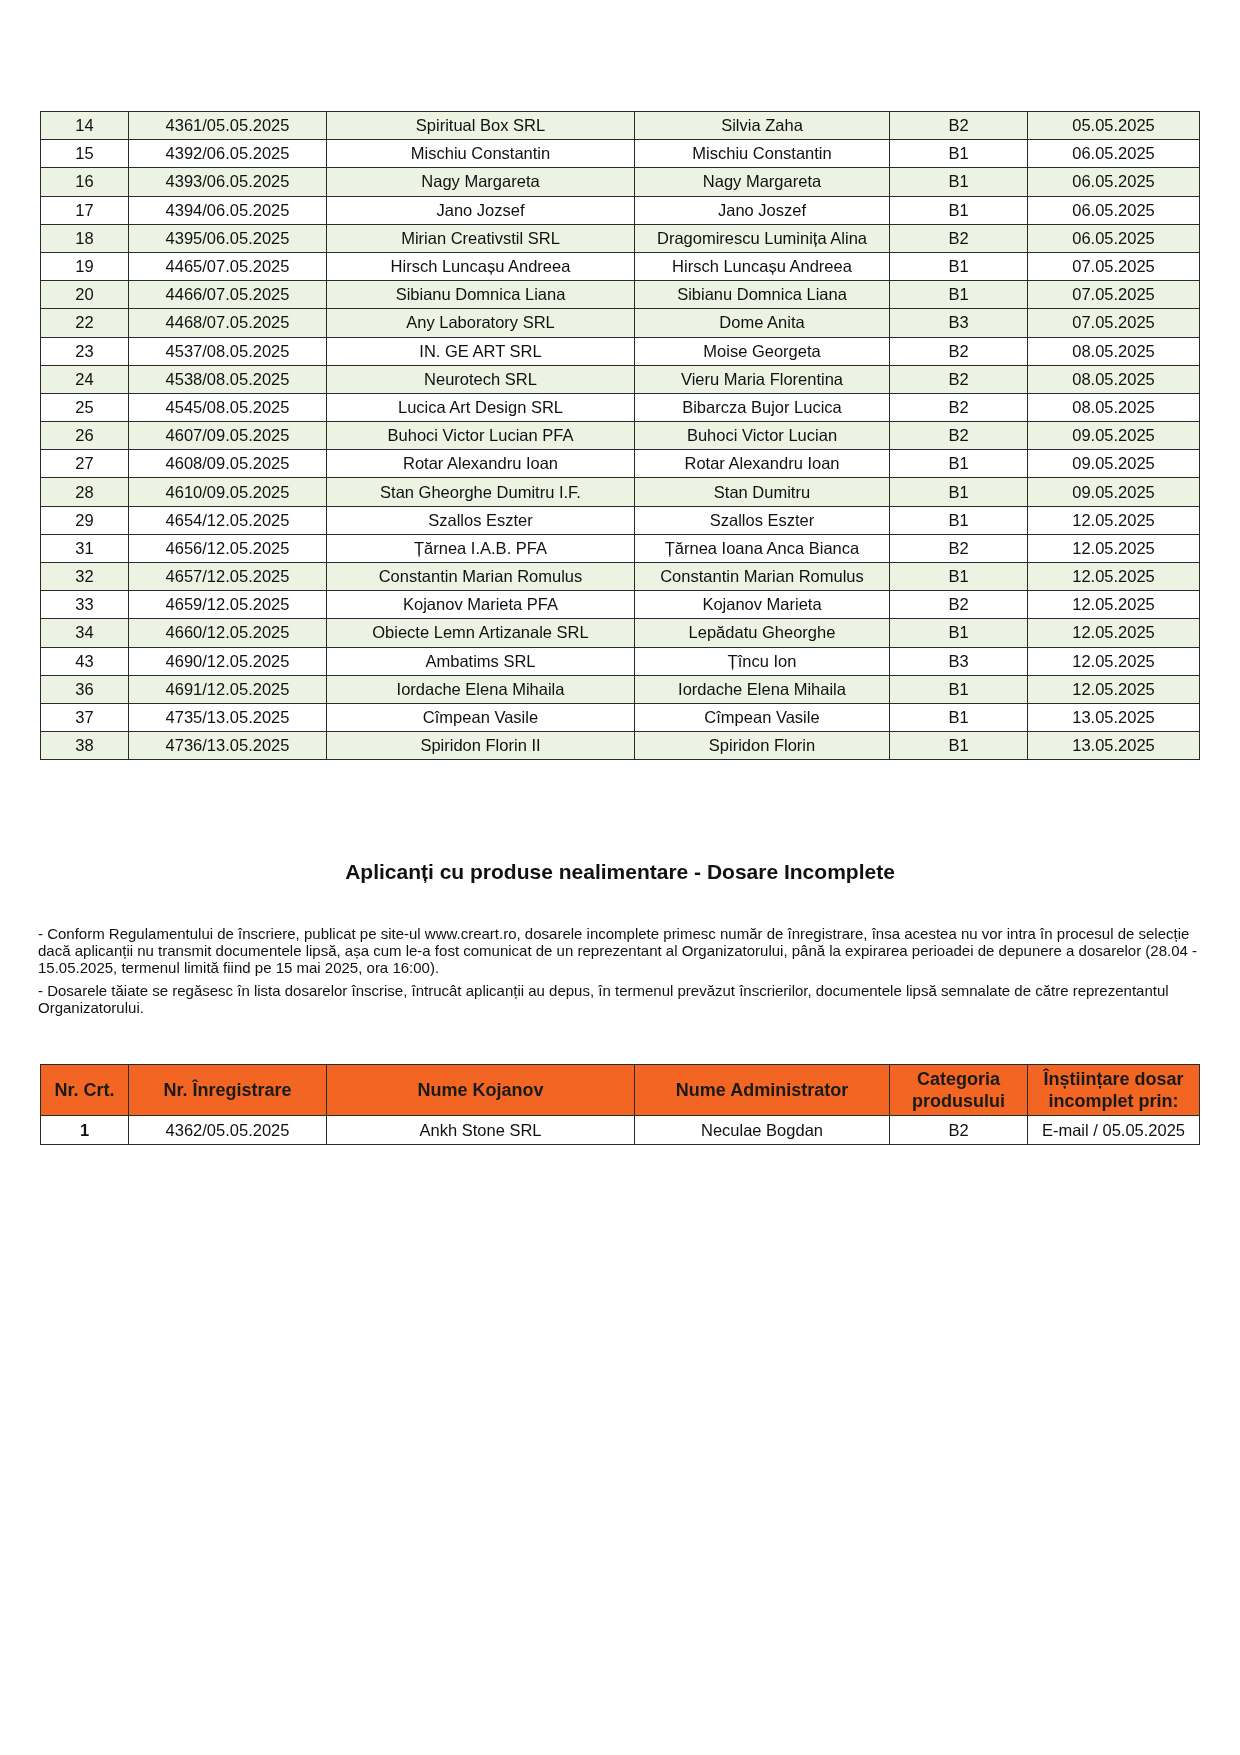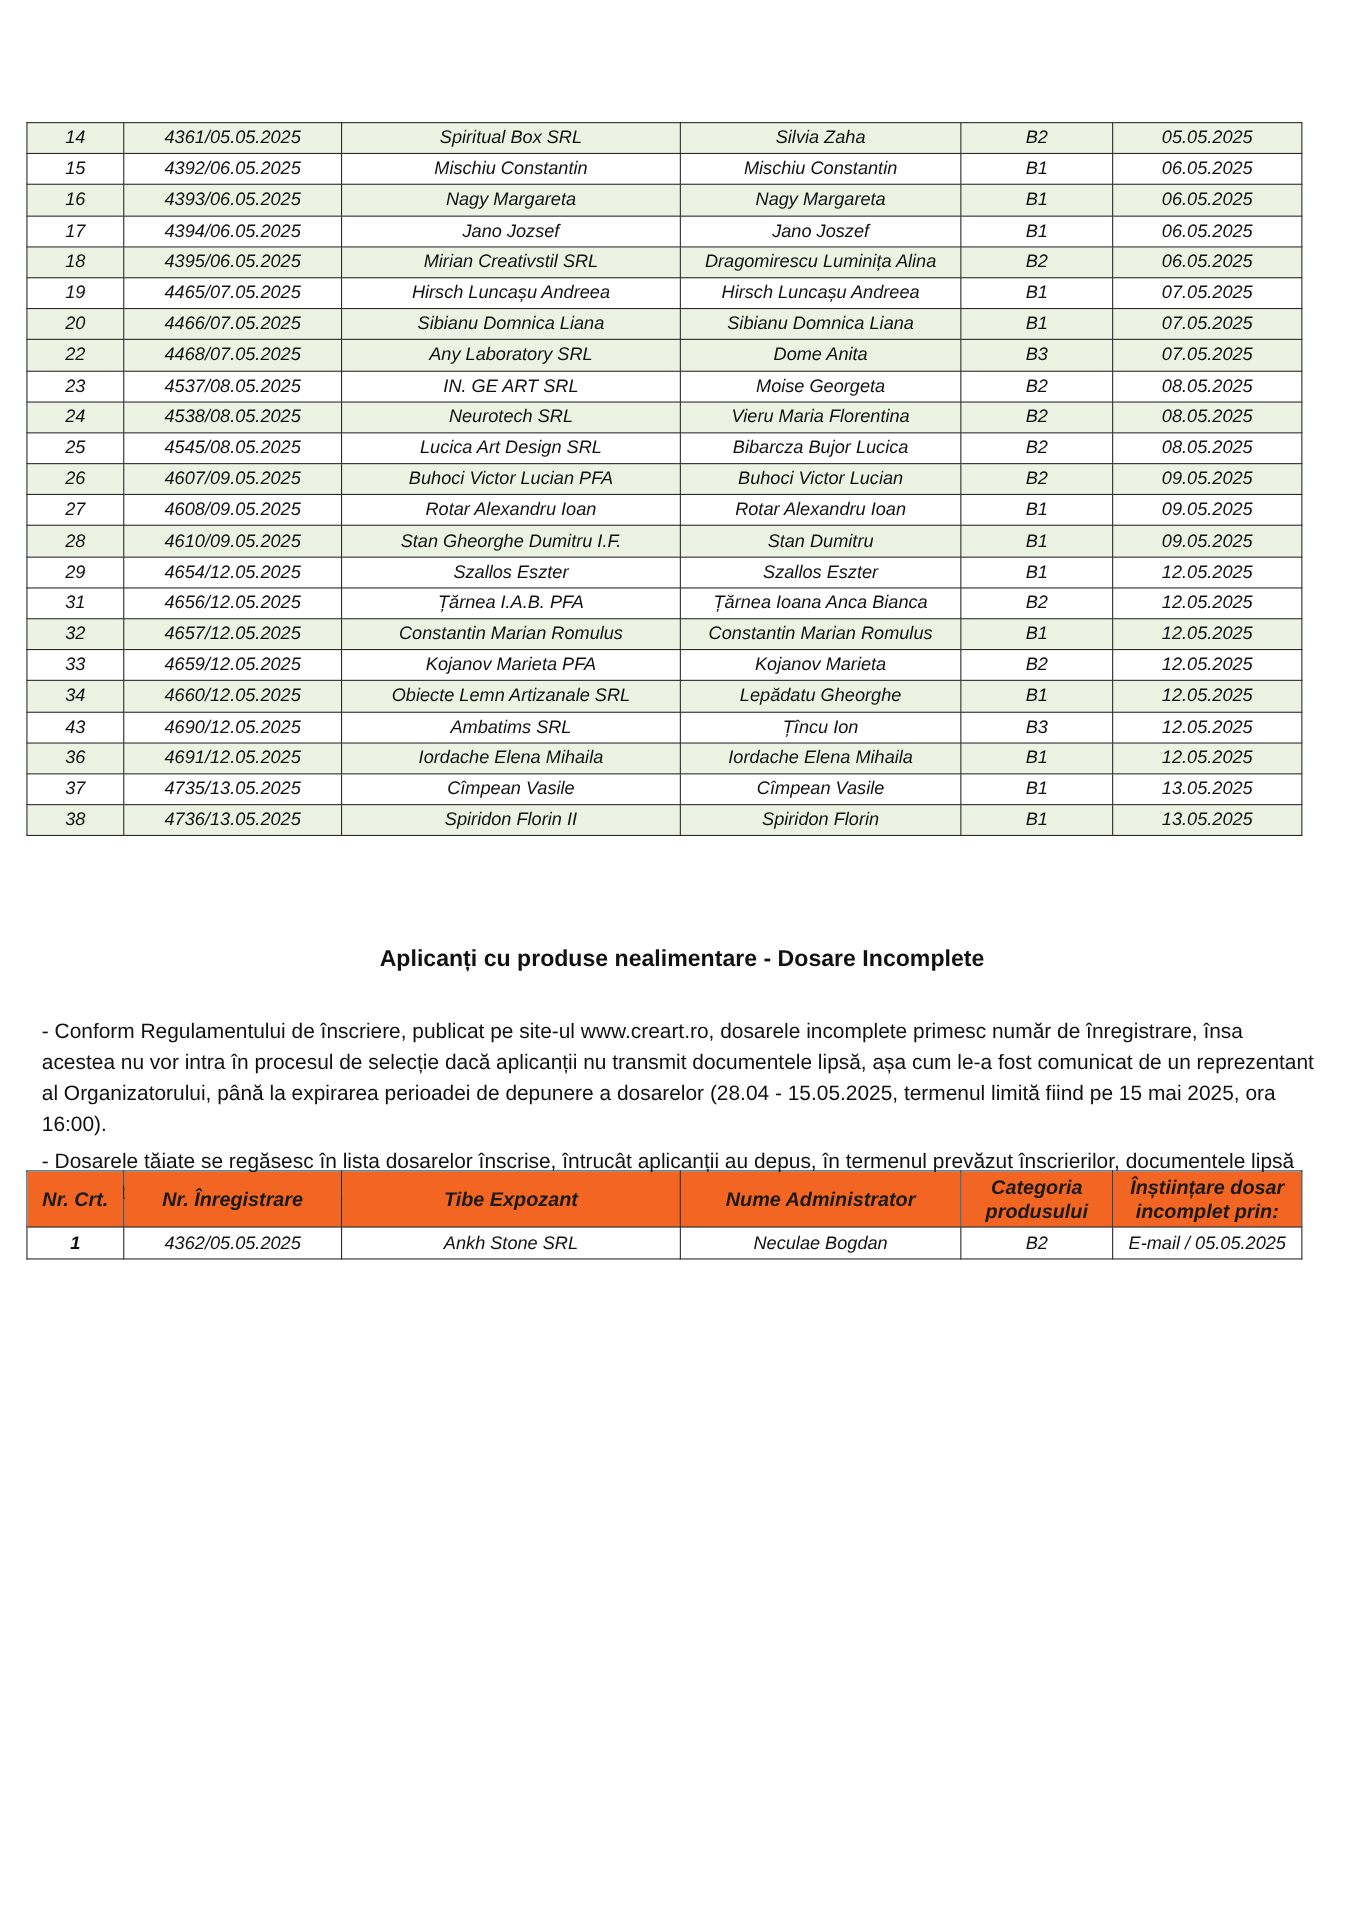"14" table.grid { font-style: italic -> none; left: 24px -> 40px }
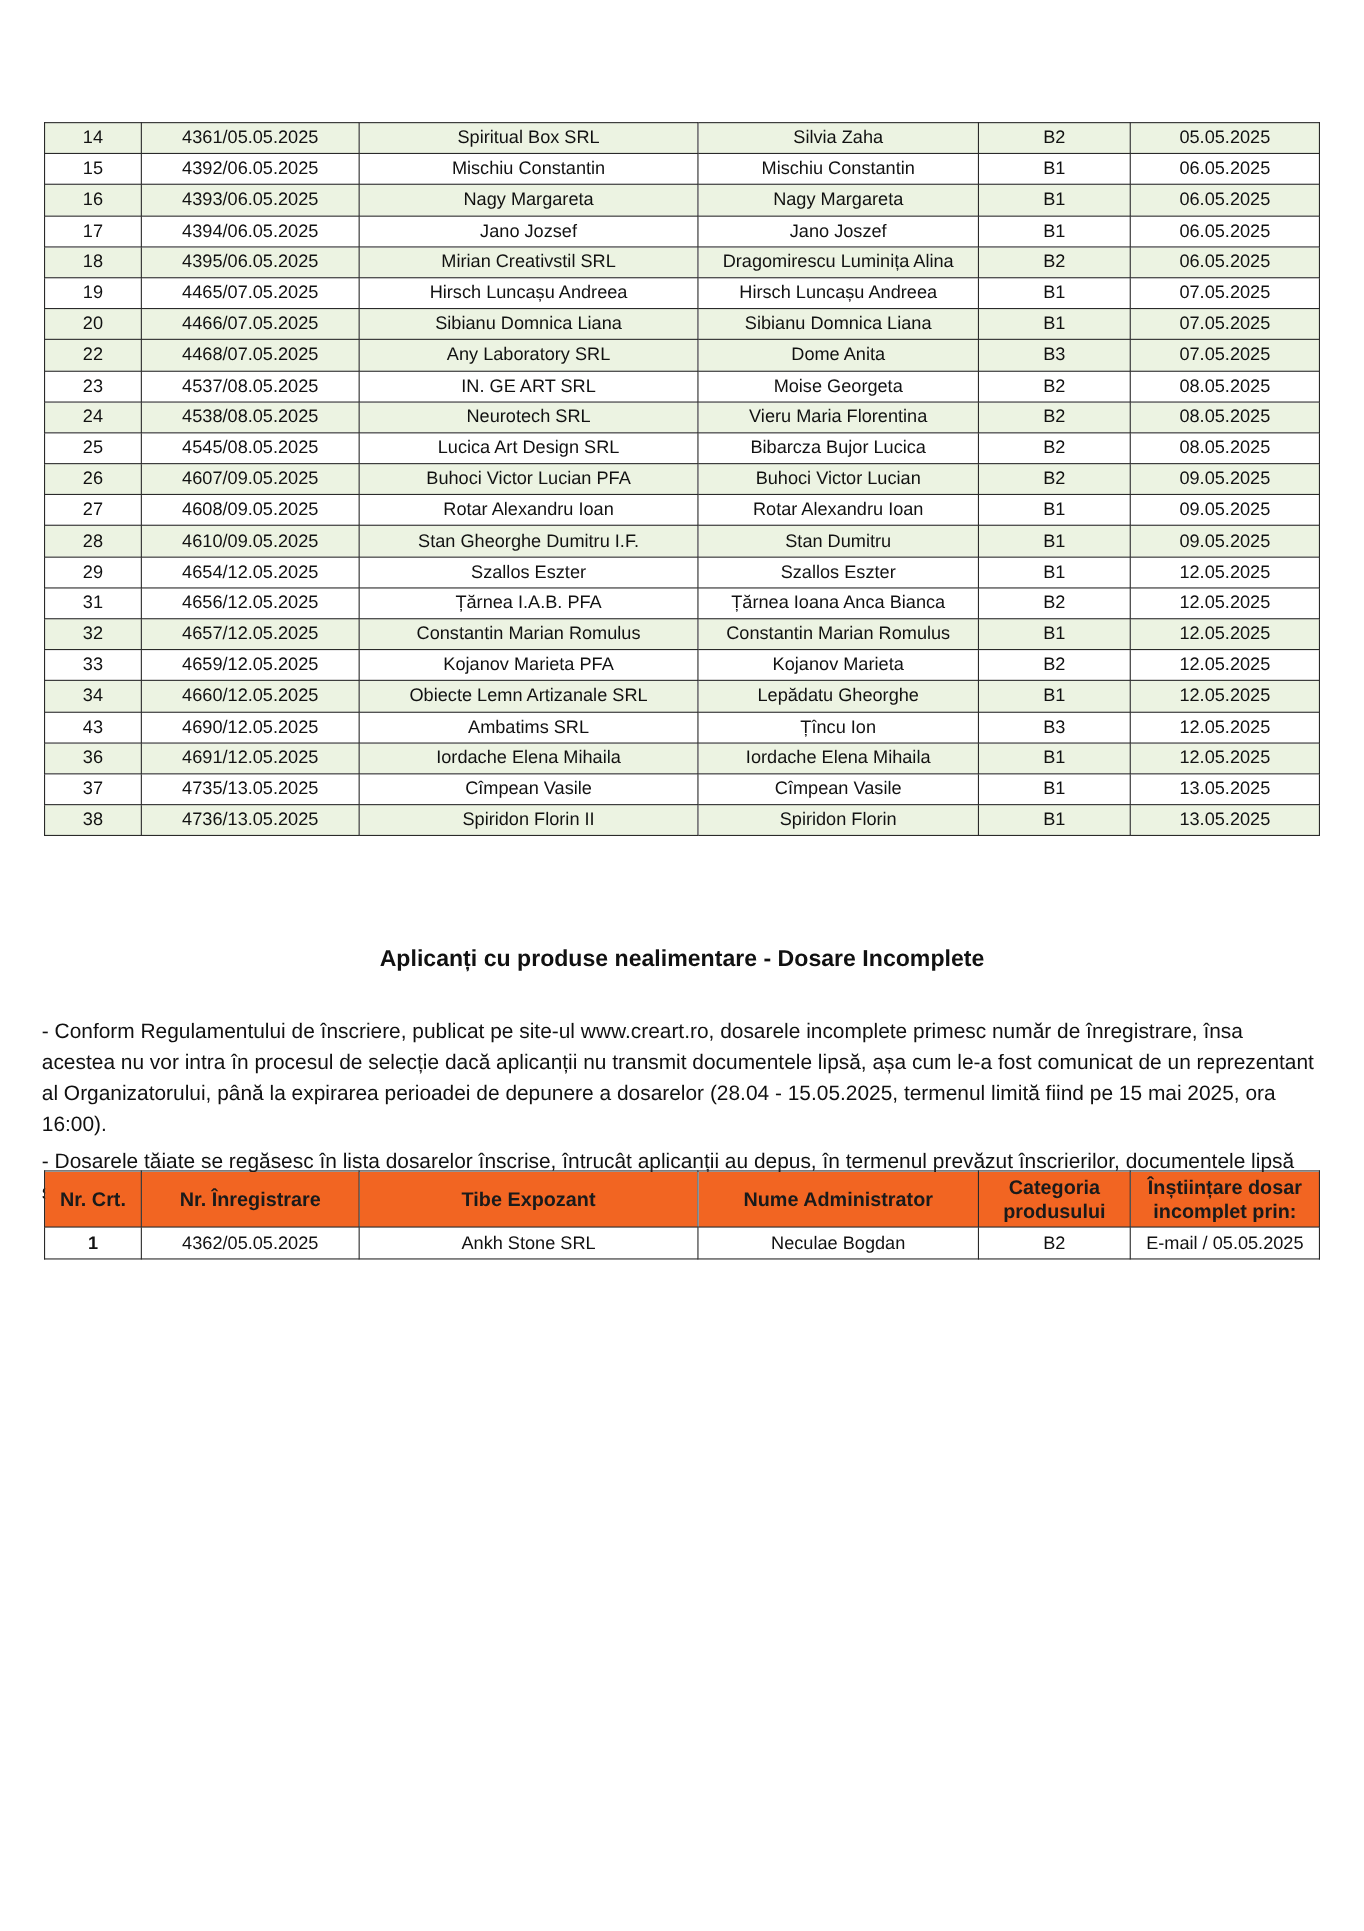"- Conform Regulamentului de înscriere," .notes { font-size: 19px -> 15px; line-height: 28px -> 17px }
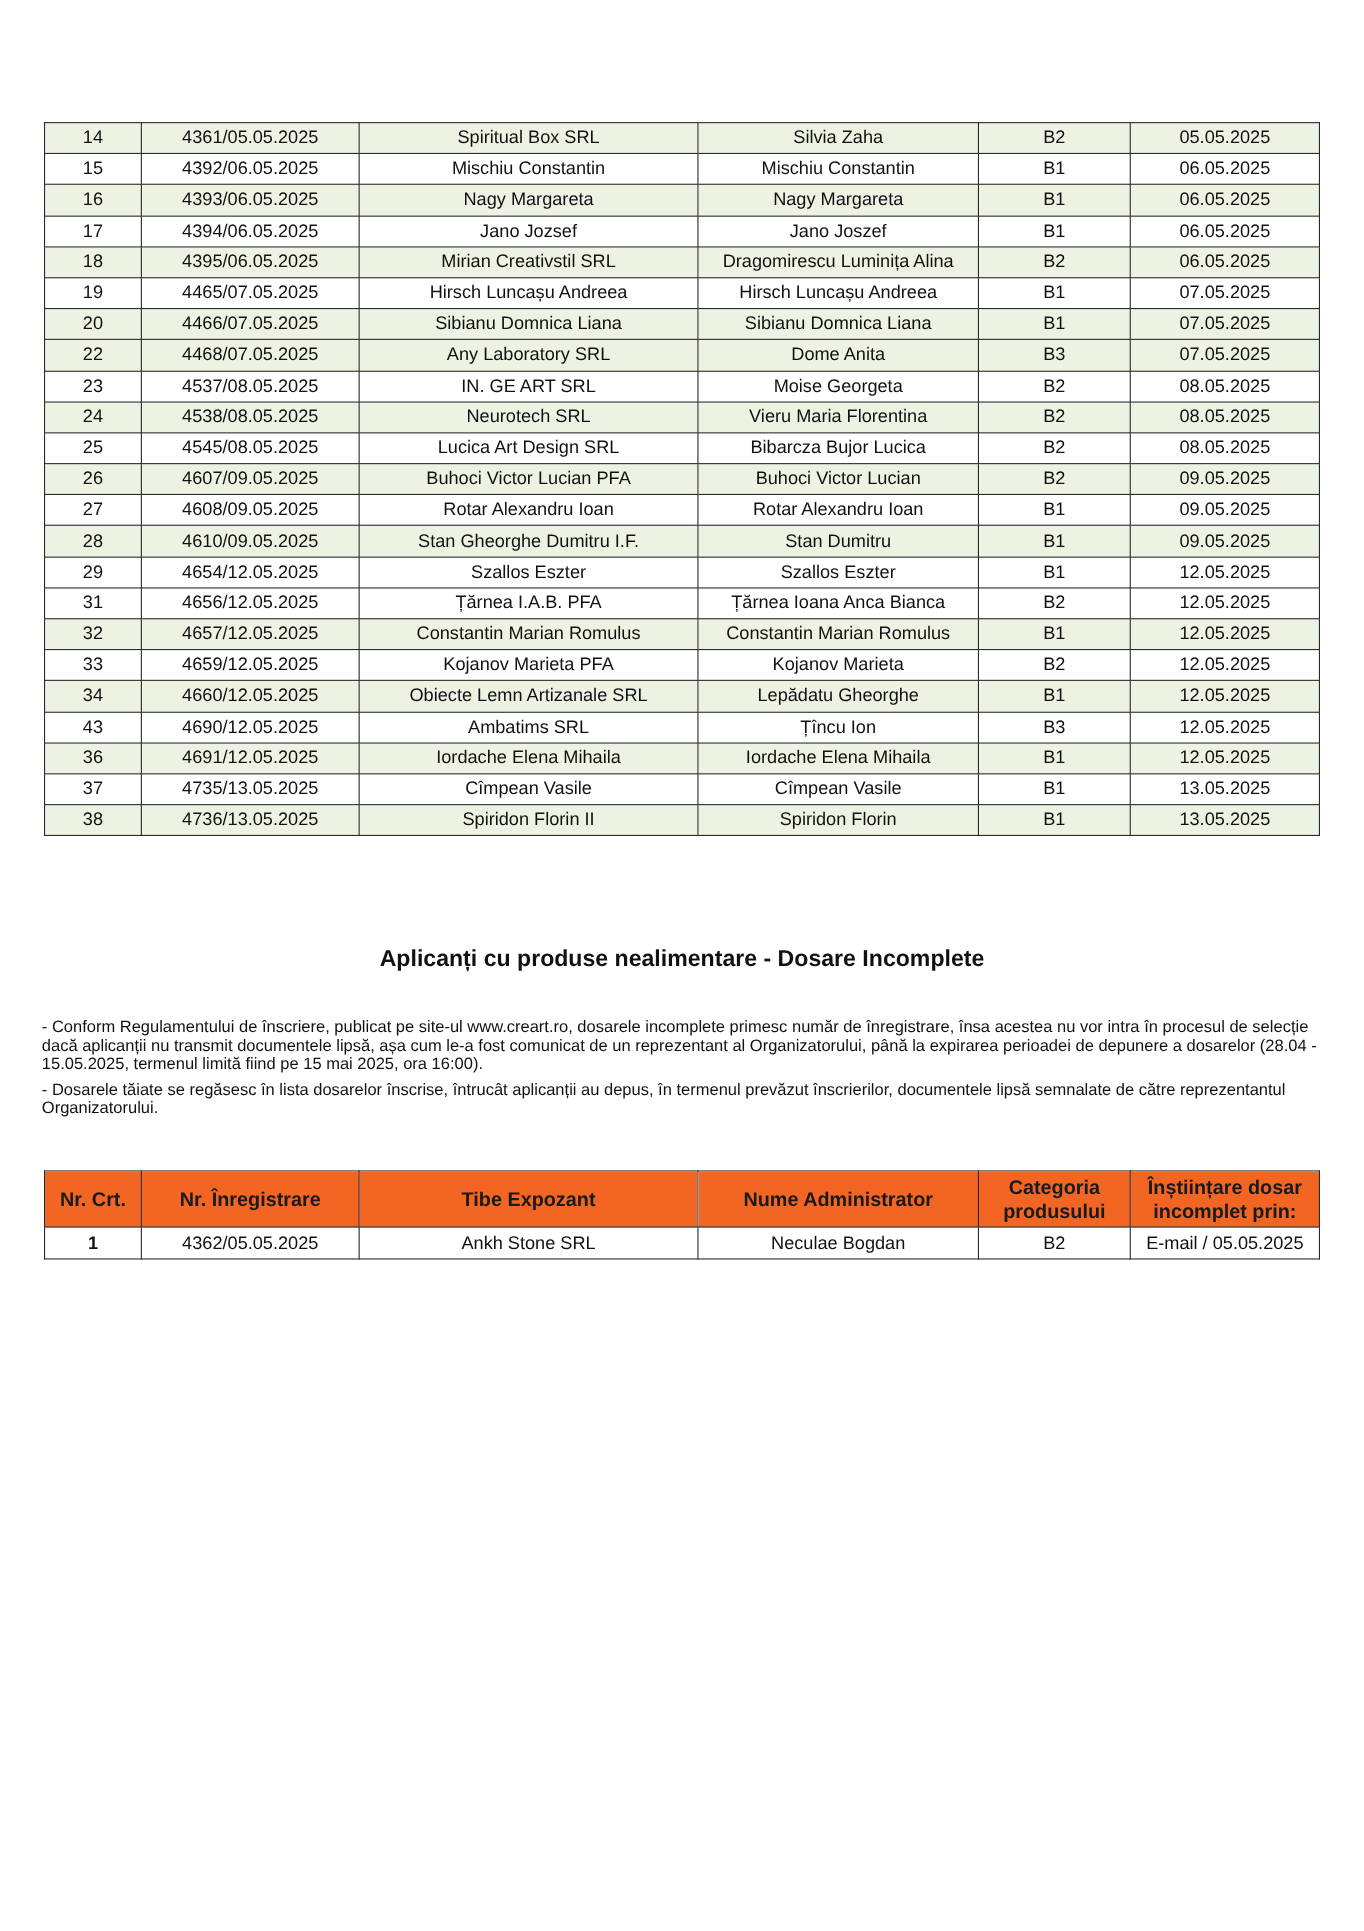"Tibe Expozant" th { text: Tibe Expozant -> Nume Kojanov }
